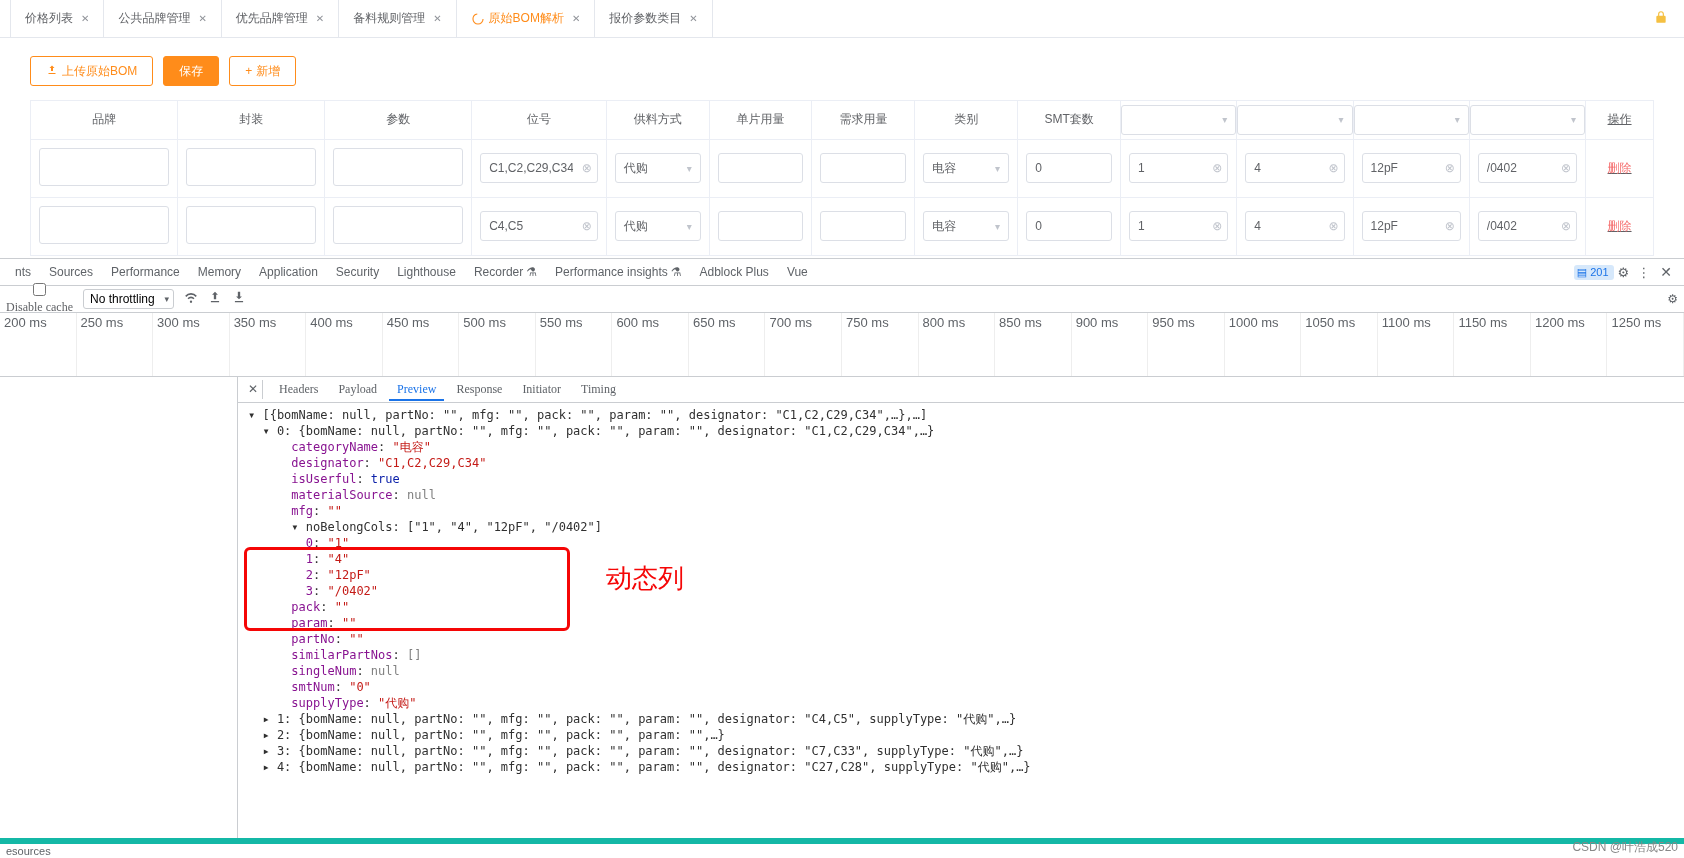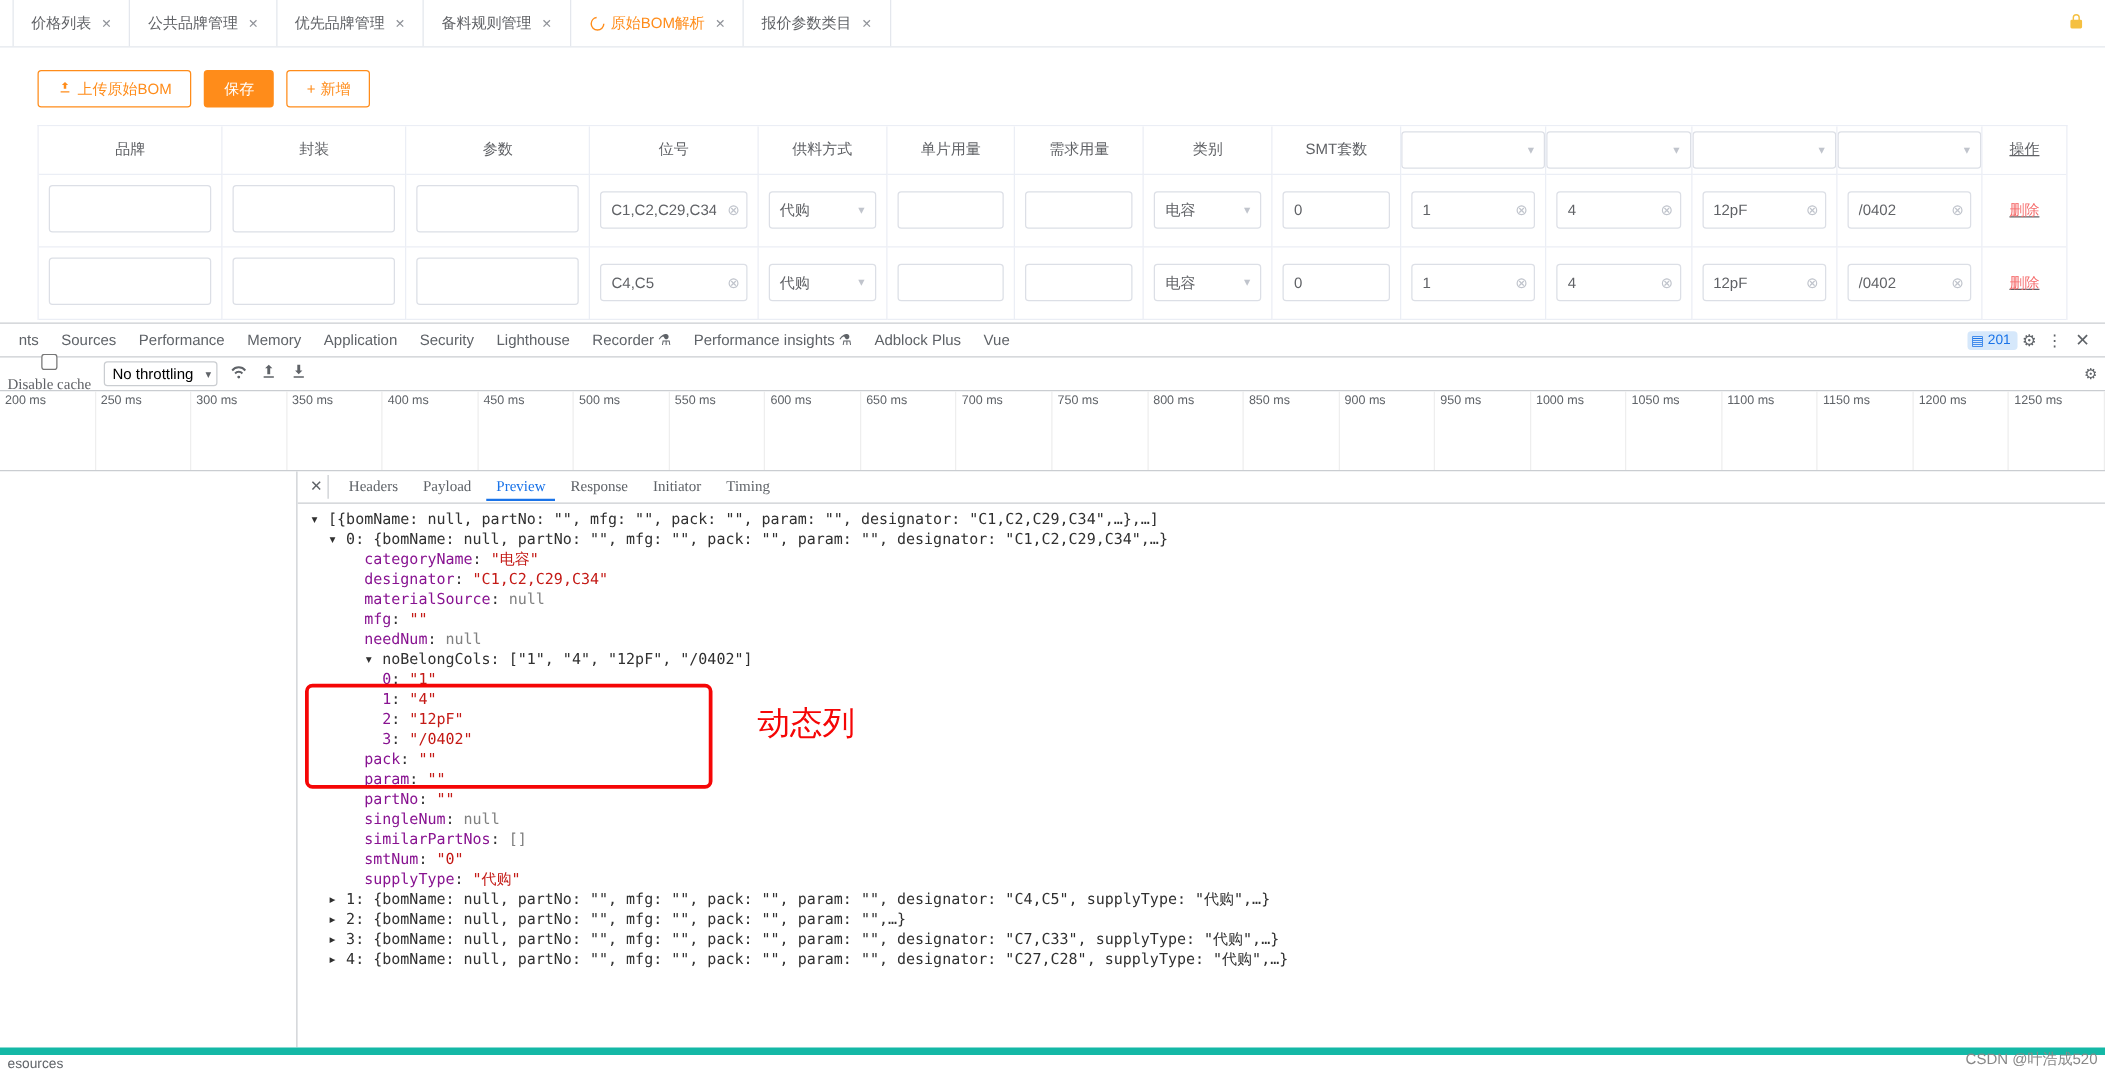"200 ms" .tl-tick { font-size: 10px -> 13px }
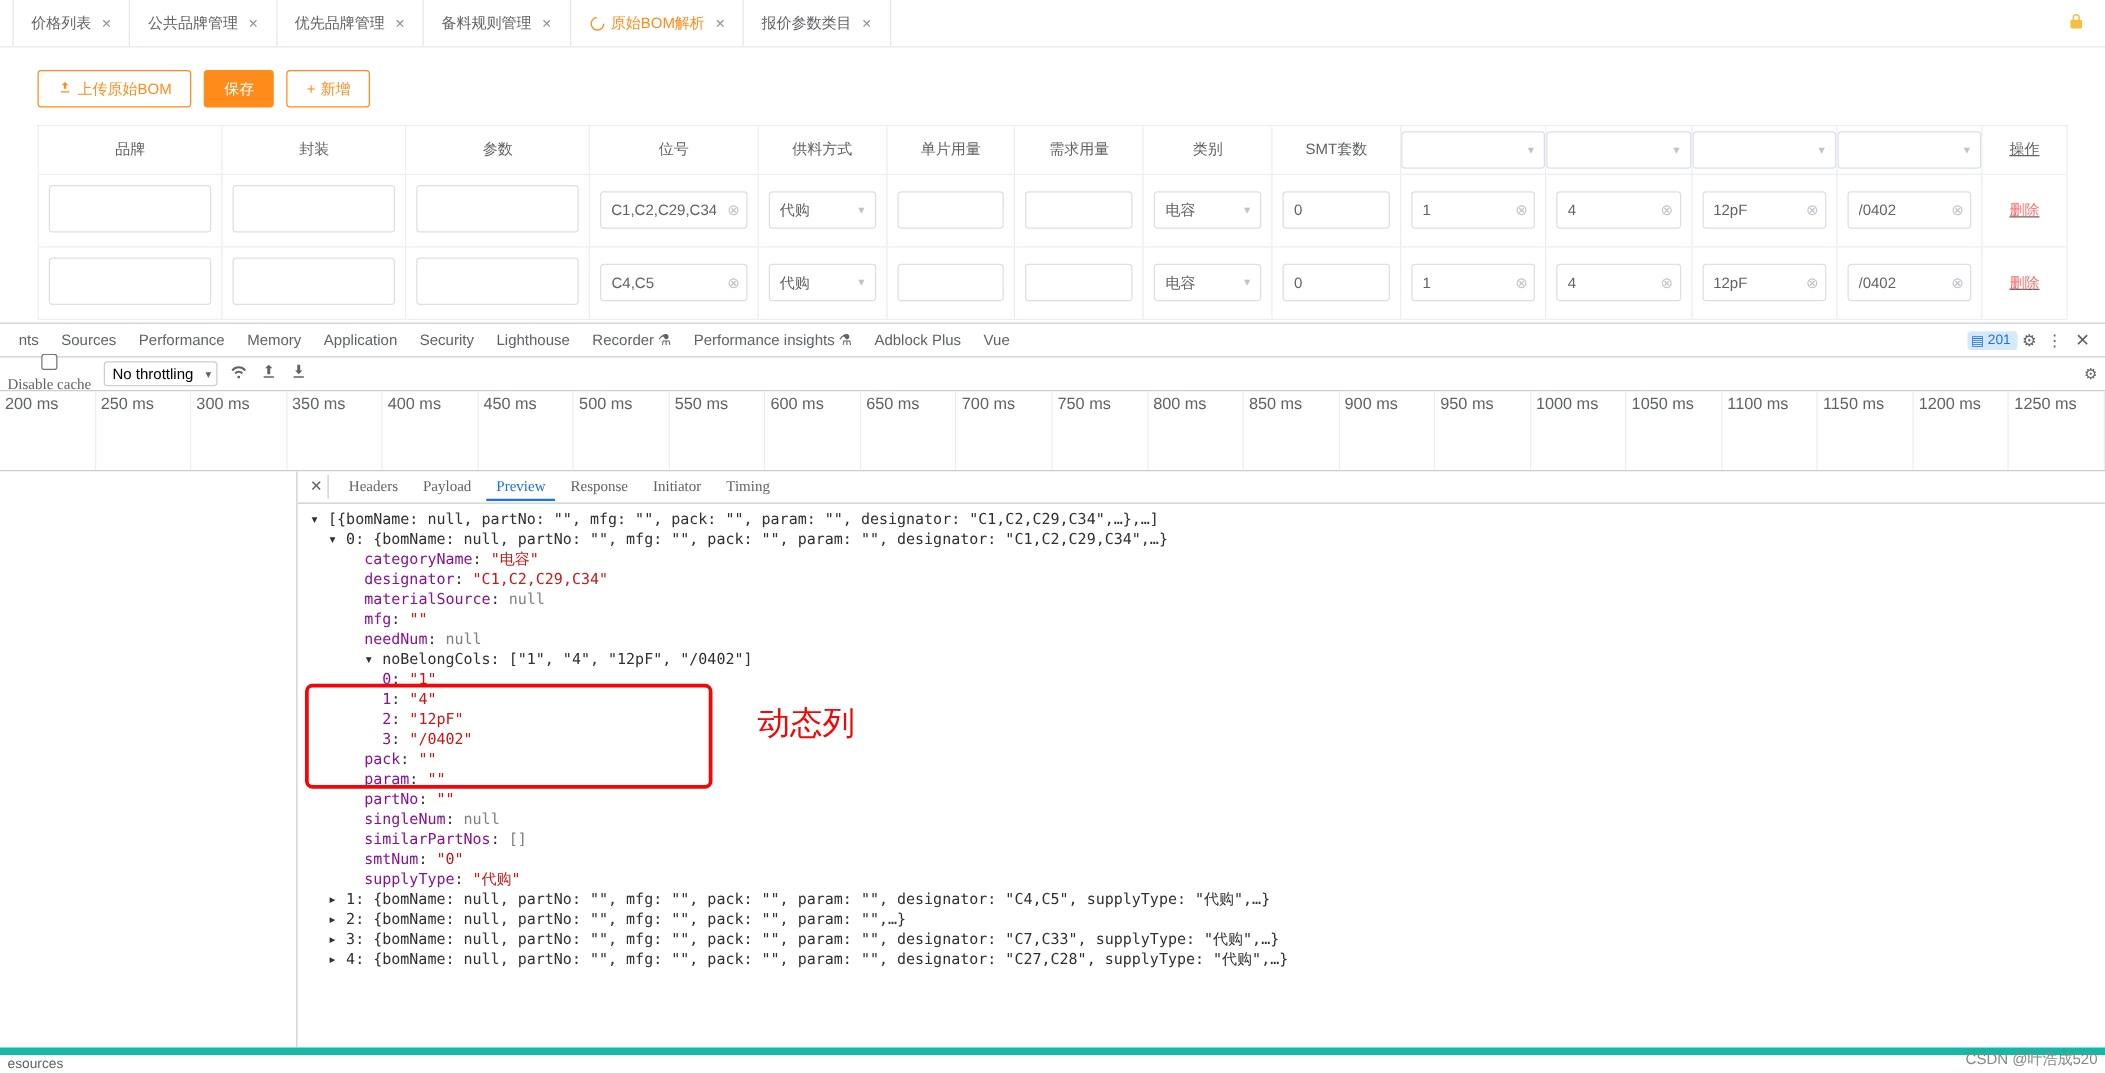"isUserful: true" div.jv-line { html: none -> <div> <span>isUserful</span>: <span>true</span></div> }
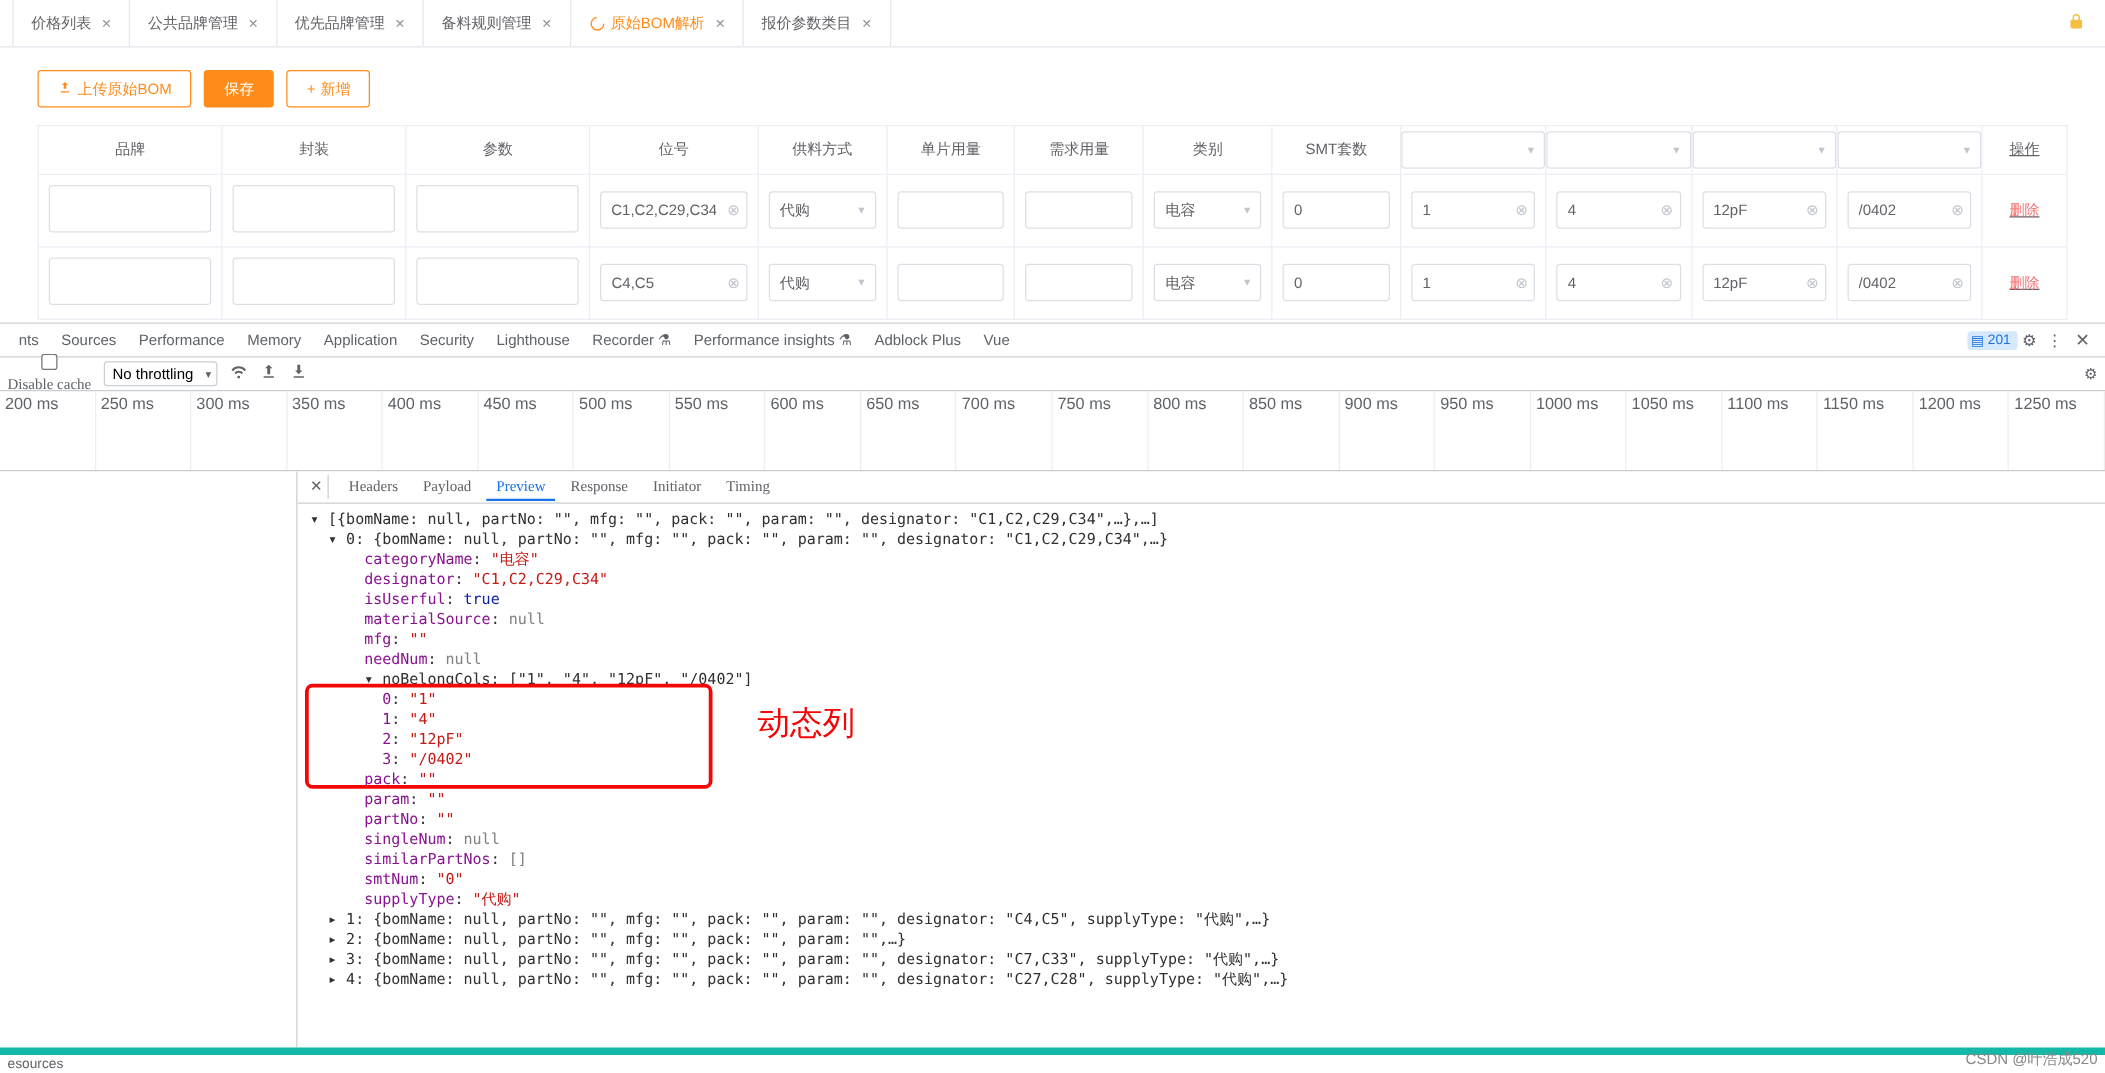"needNum: null" div.jv-line { html: <div> <span>needNum</span>: <span>null</span></div> -> none }
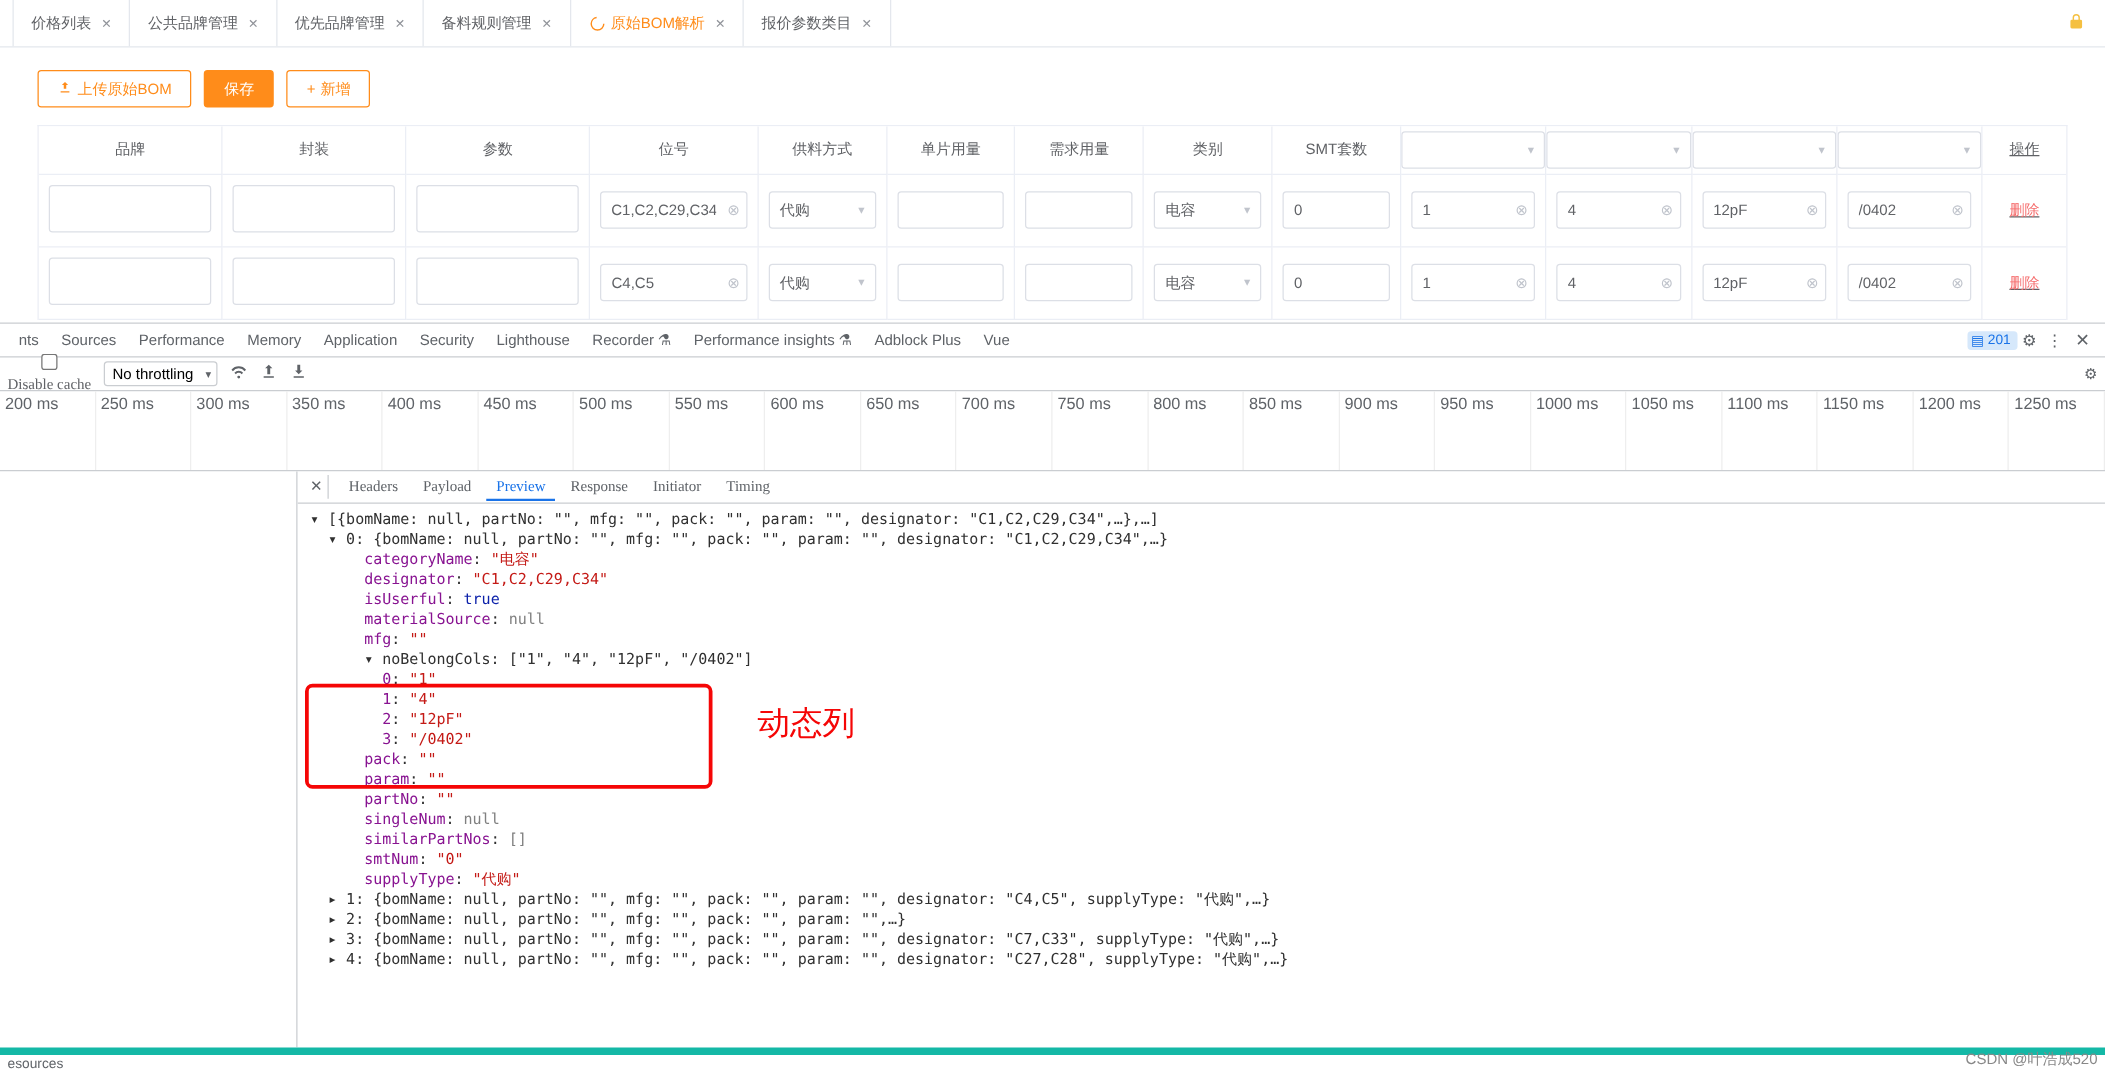"singleNum: null" div.jv-line { order: before "similarPartNos: []" -> after "similarPartNos: []" }
